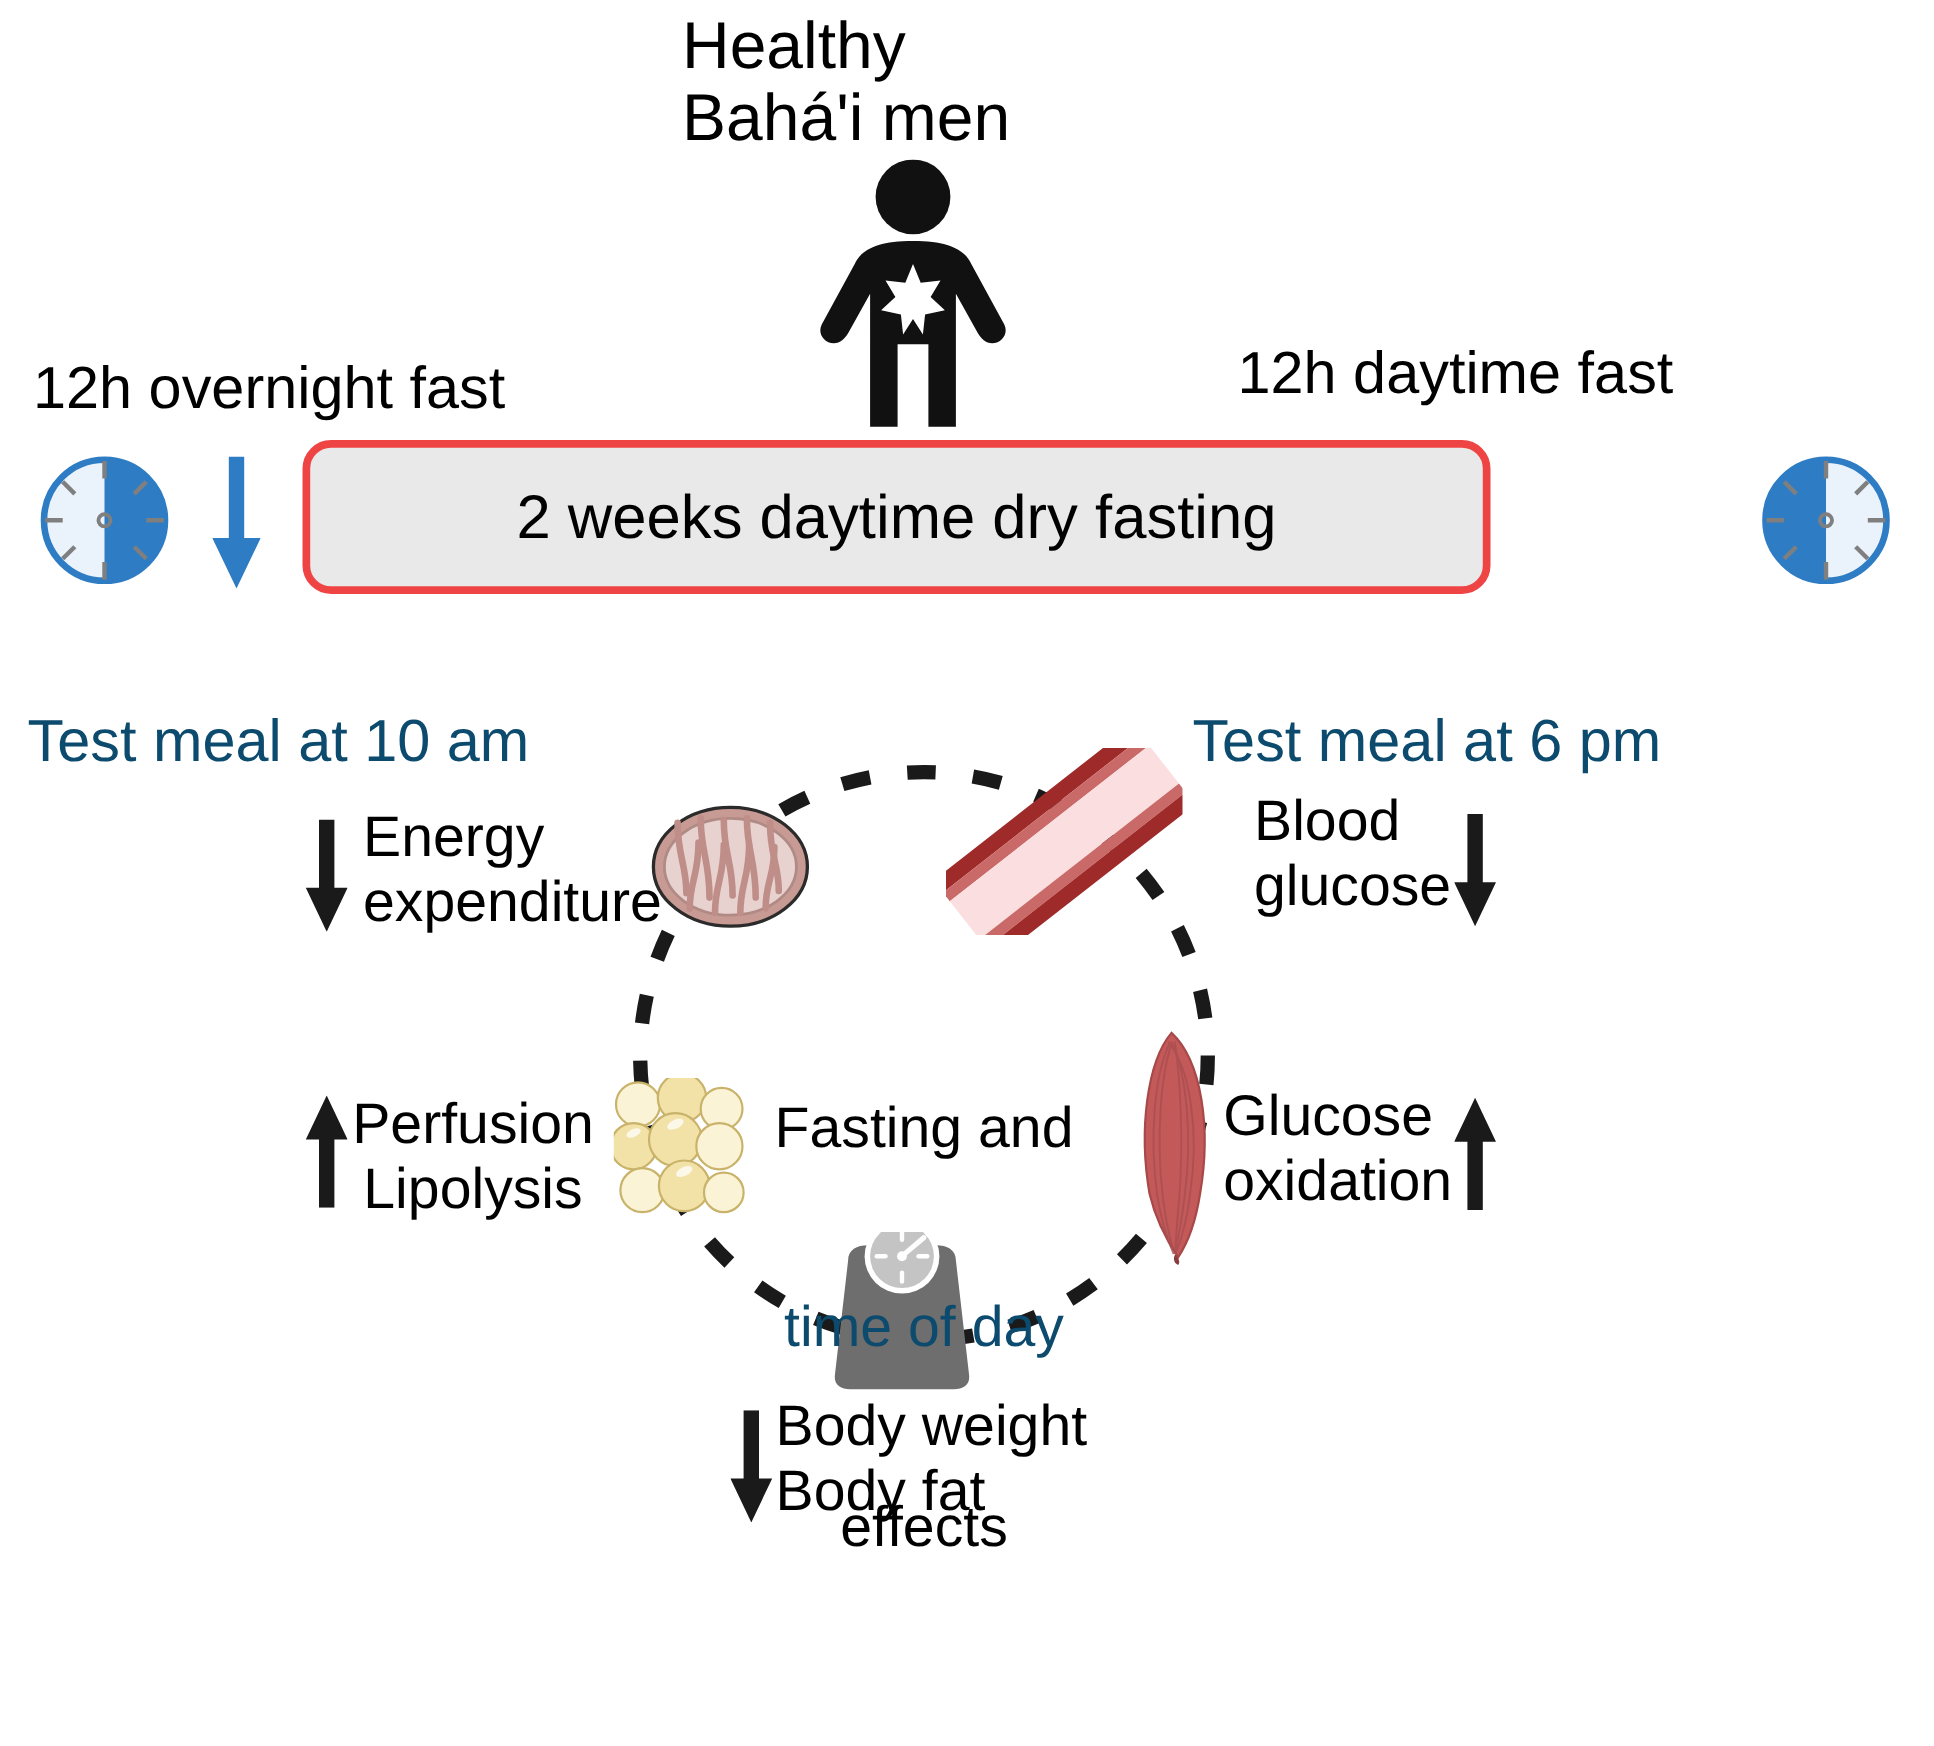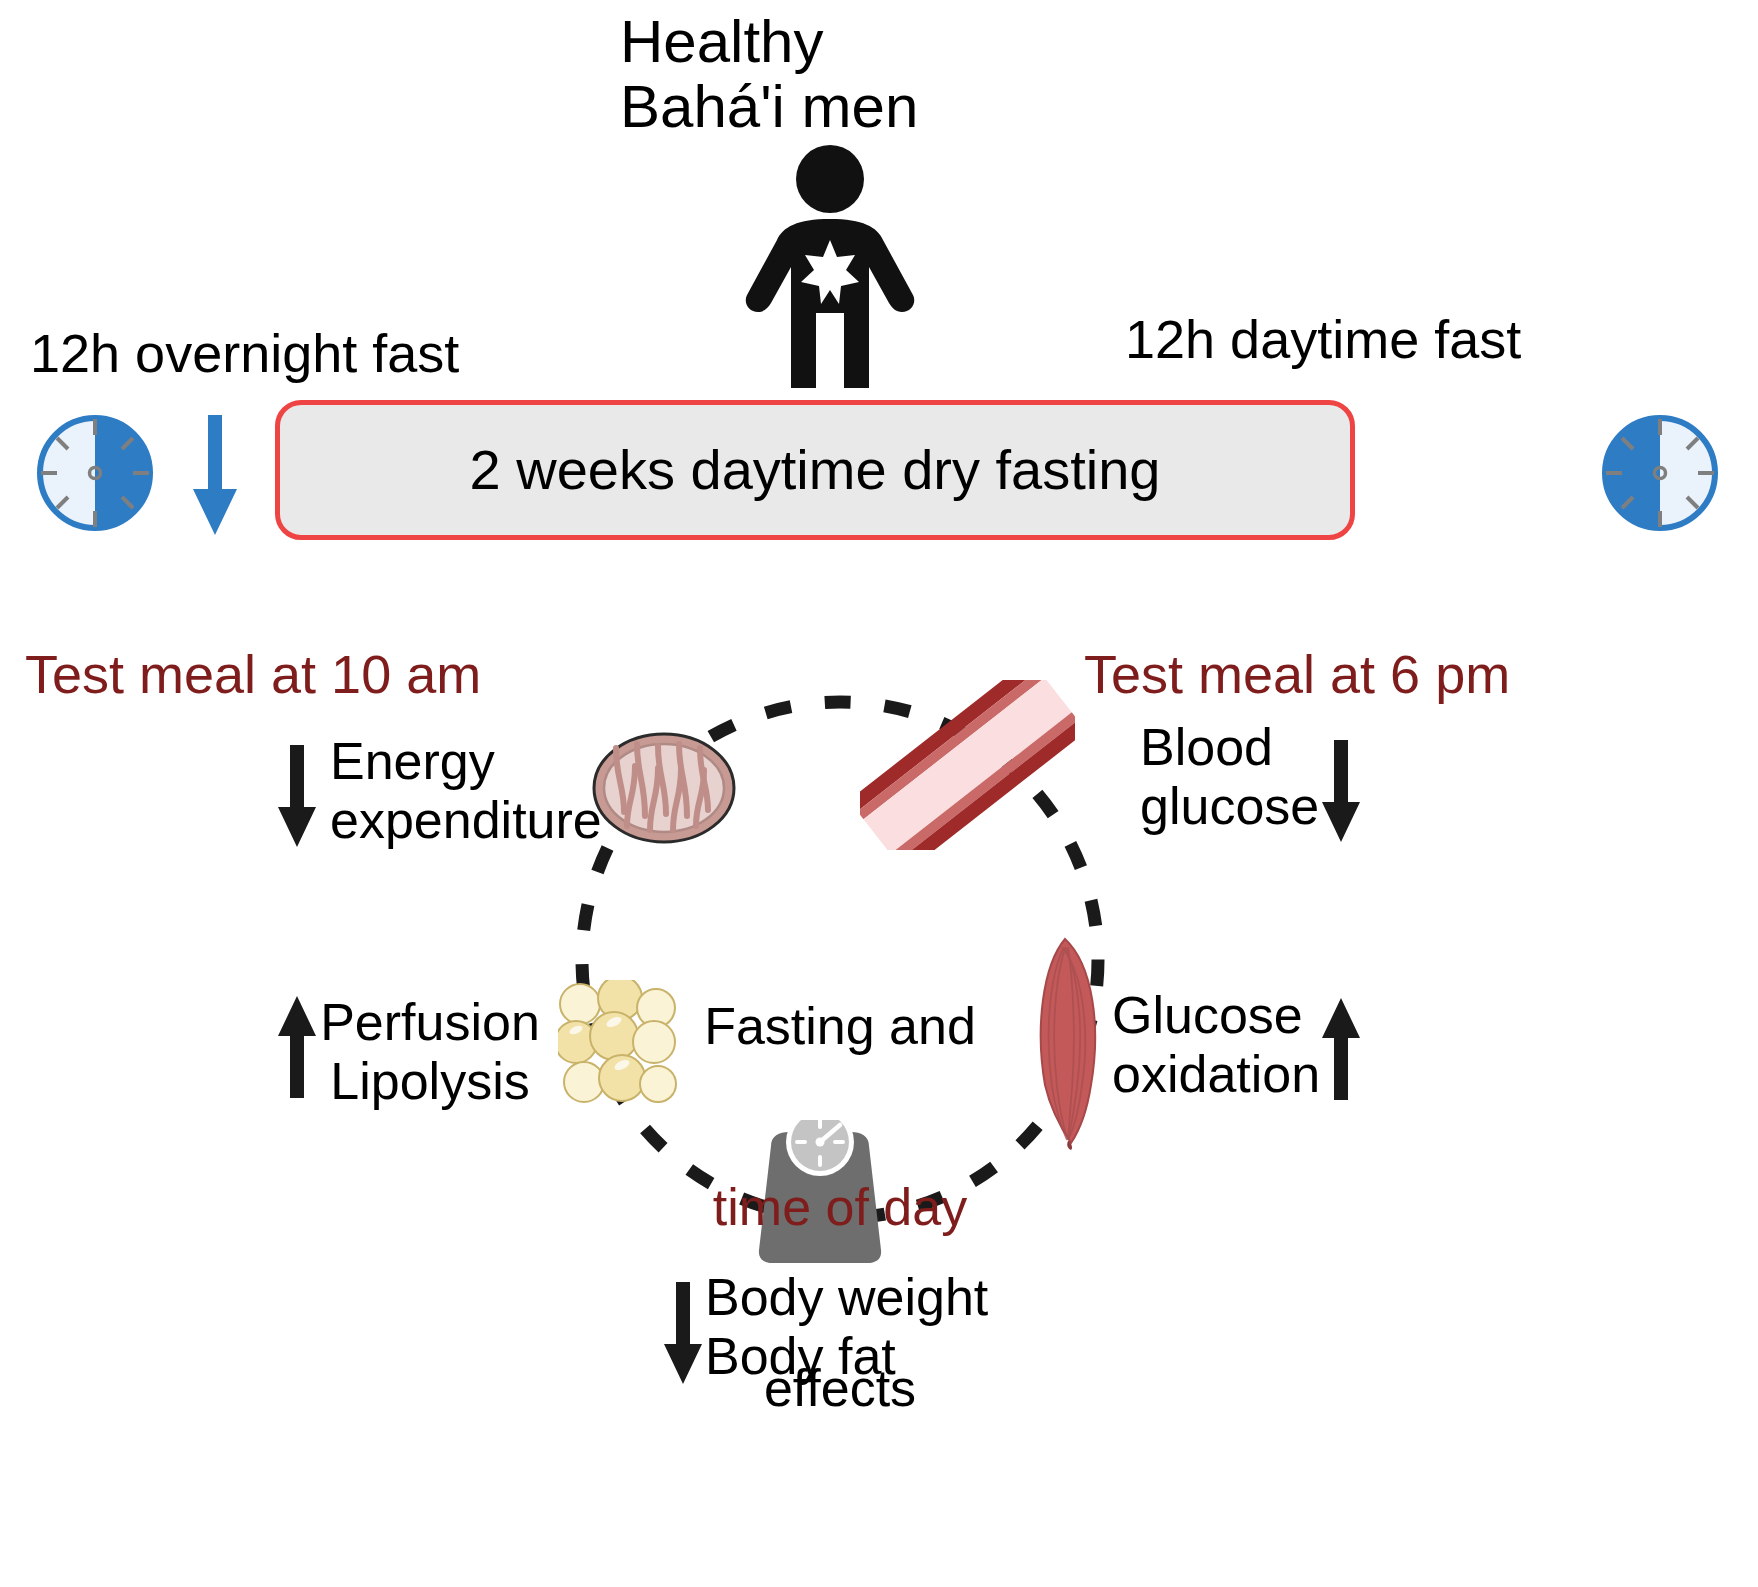"2 weeks daytime dry fasting" #fasting-bar { border: 5px solid #ef4444 -> 7px solid #ef4444 }
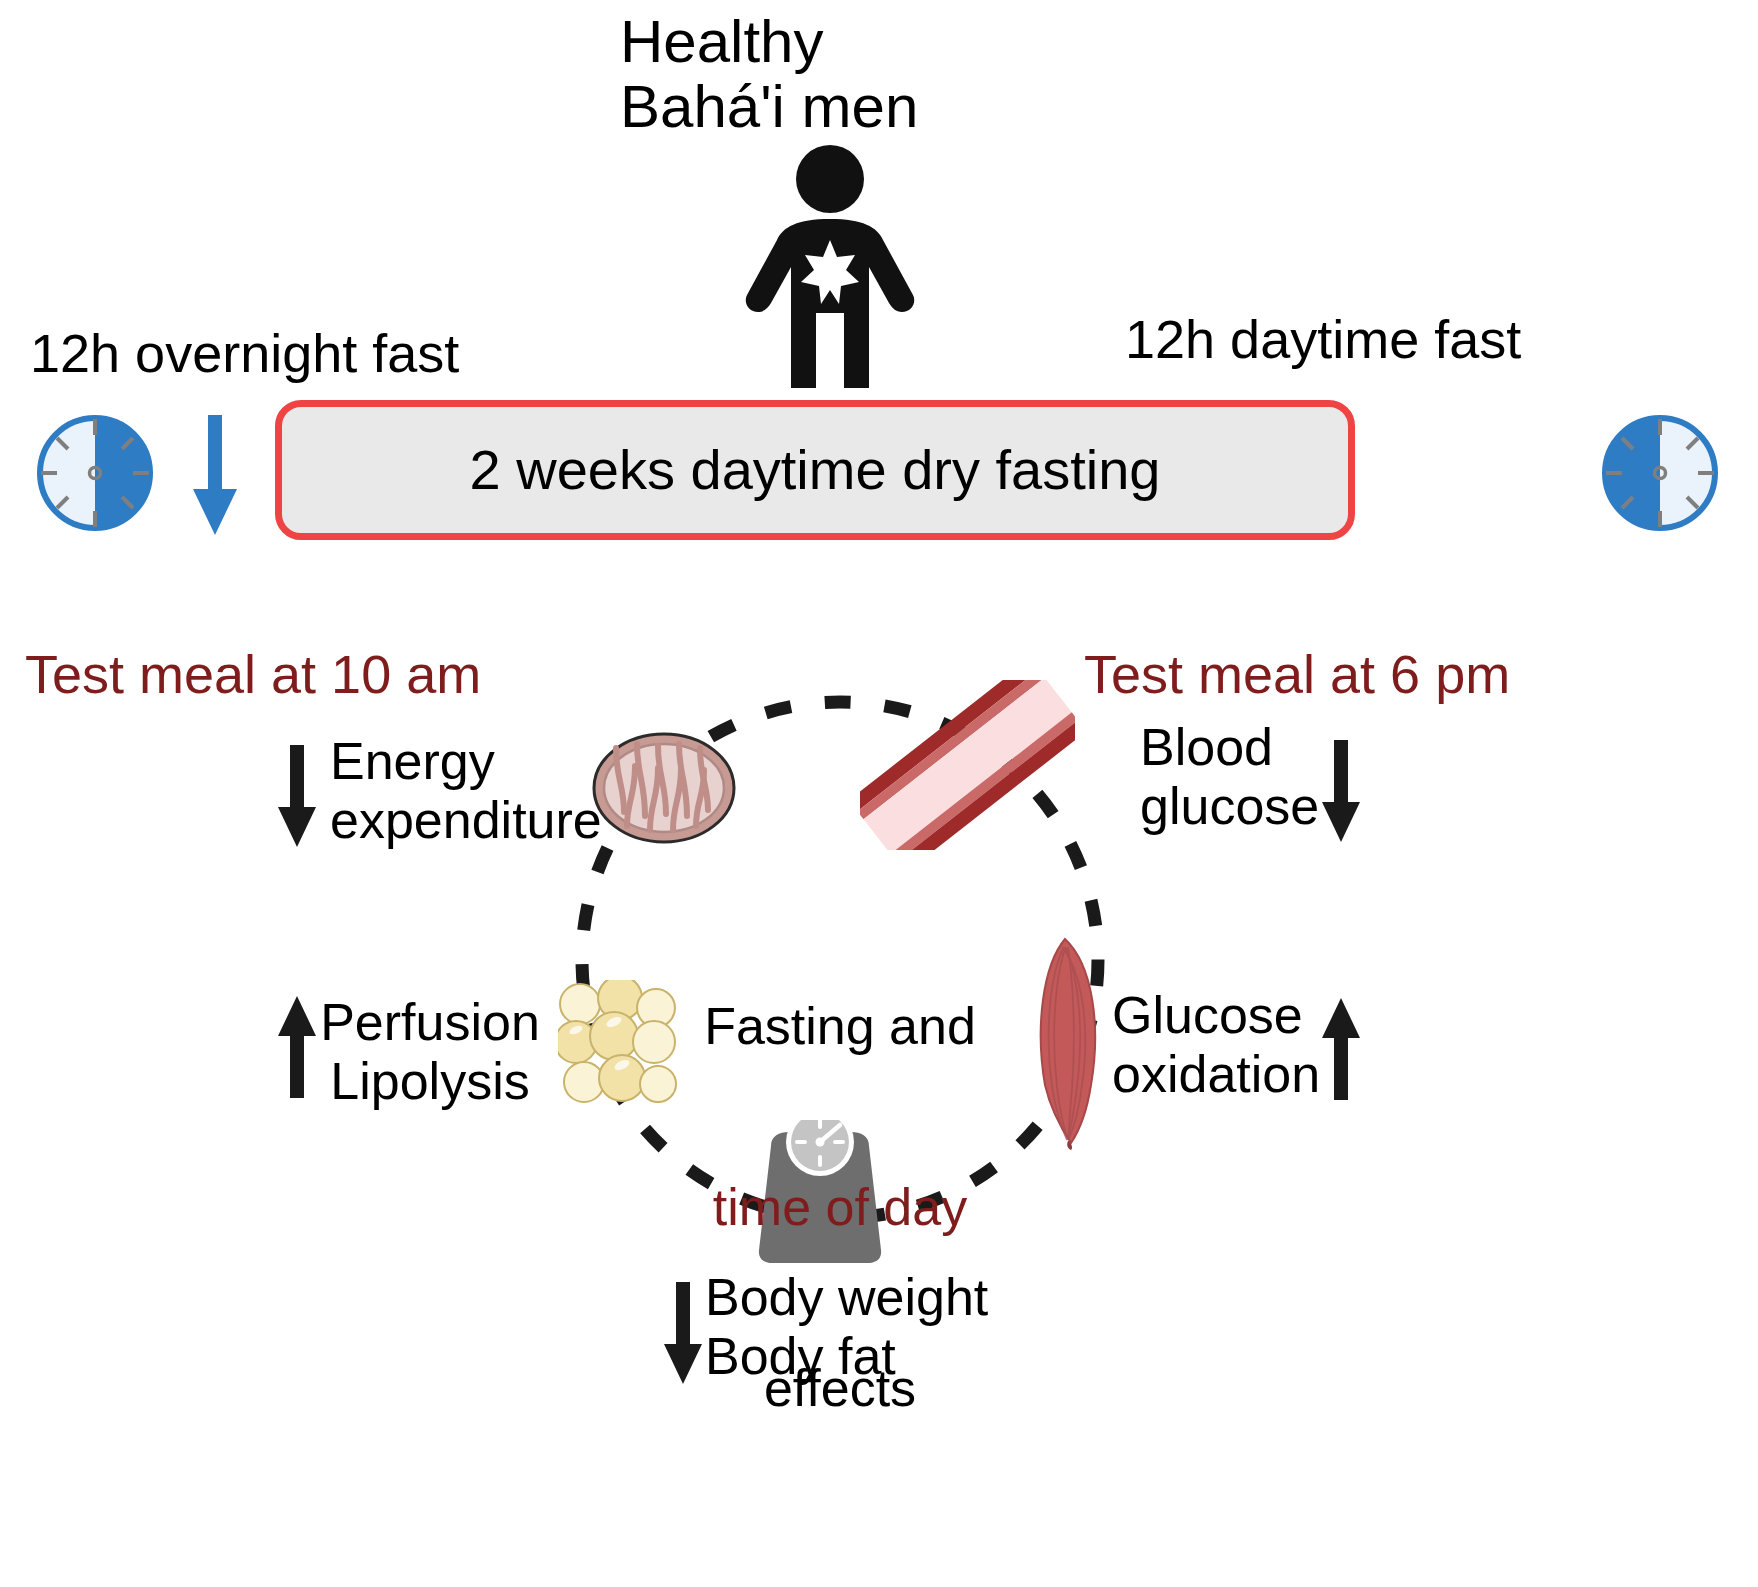"Test meal at 10 am" .blue { color: #7f1d1d -> #0c4a6e }
